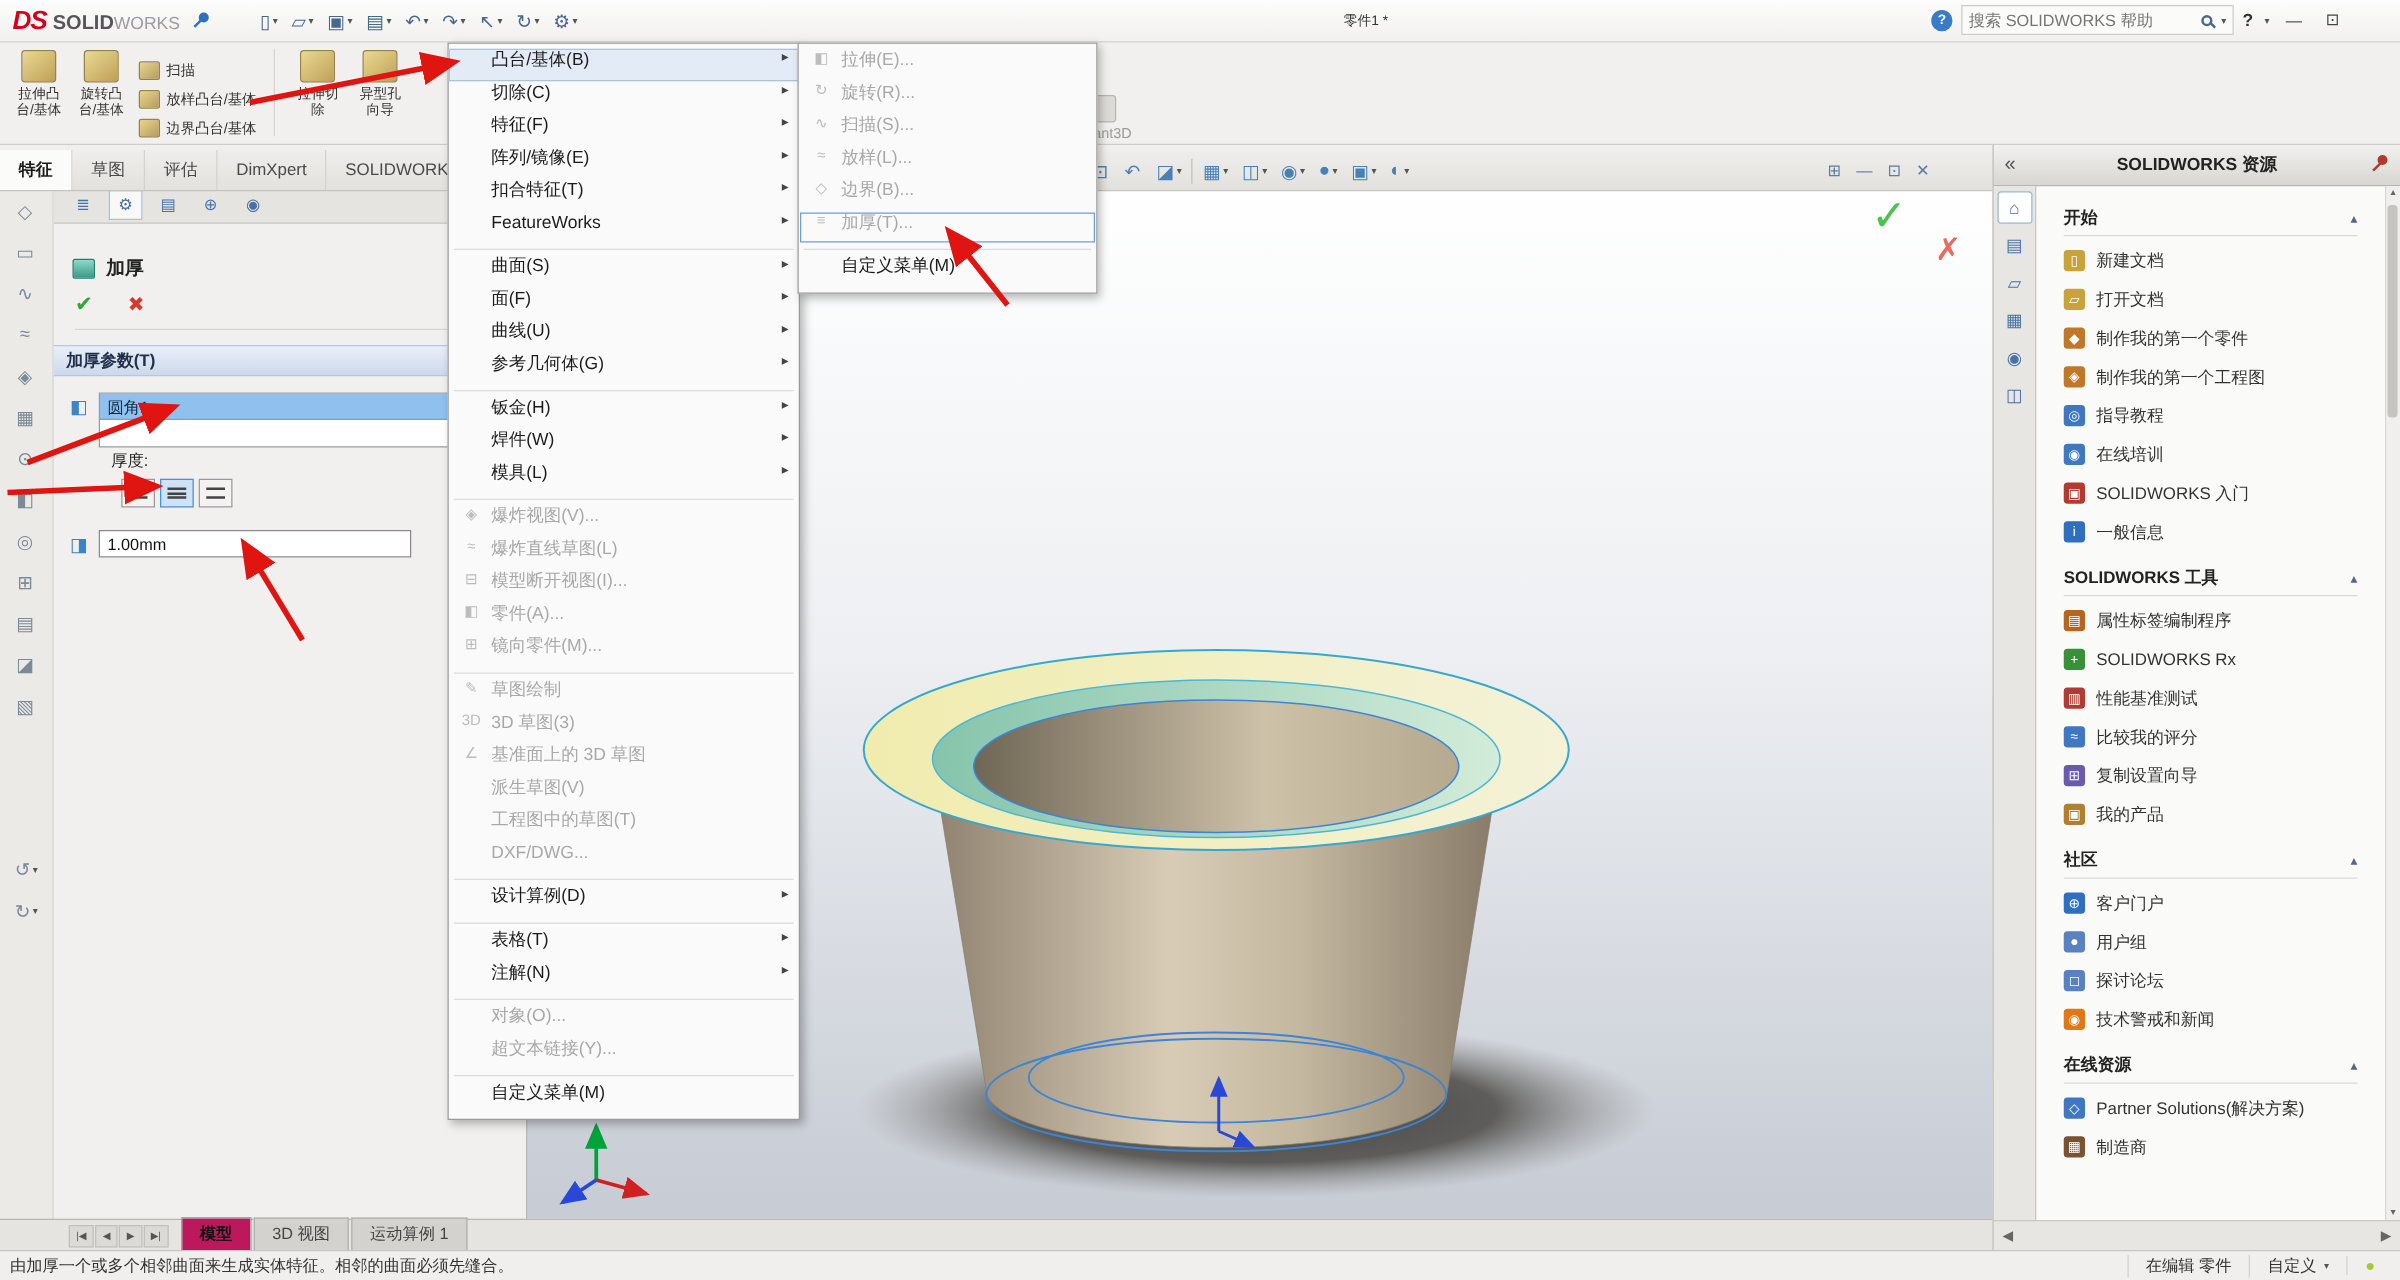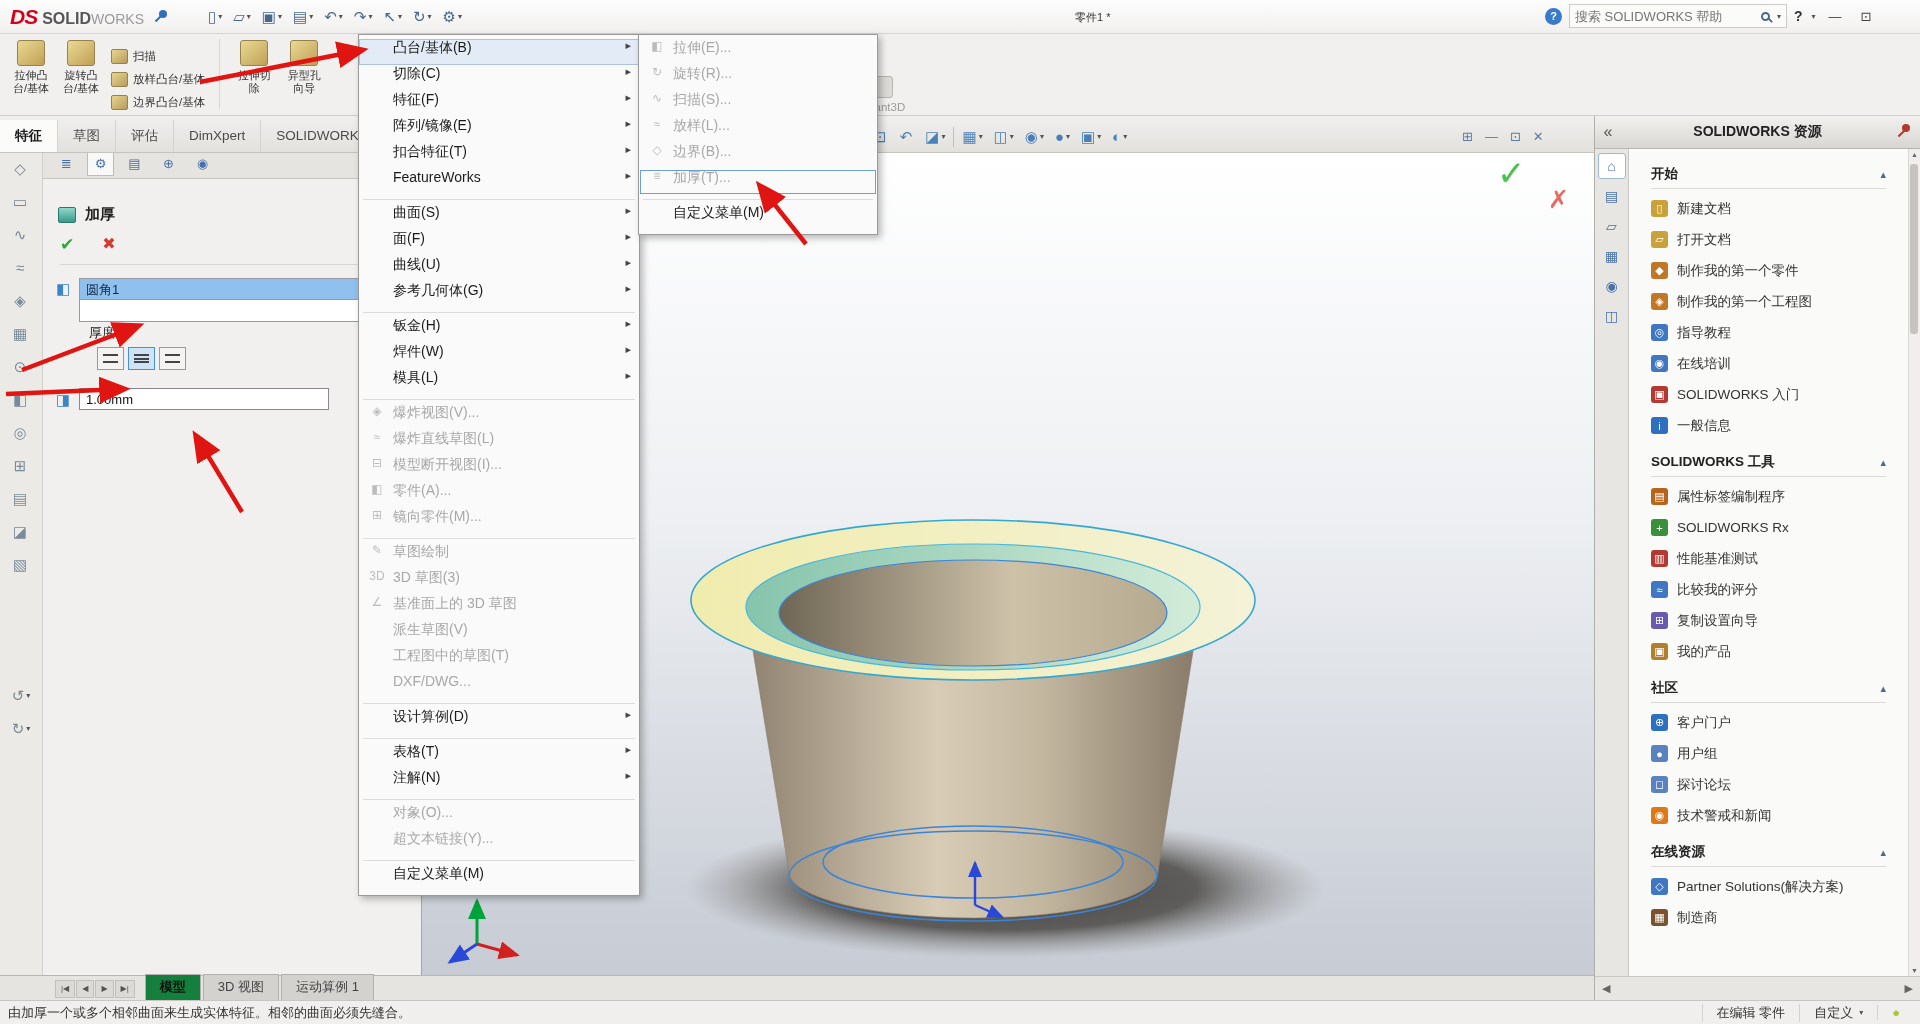"加厚参数(T)" div.pm-group-h { html: none -> <div> <span>加厚参数(T)</span> <span>▴</span> </div> }
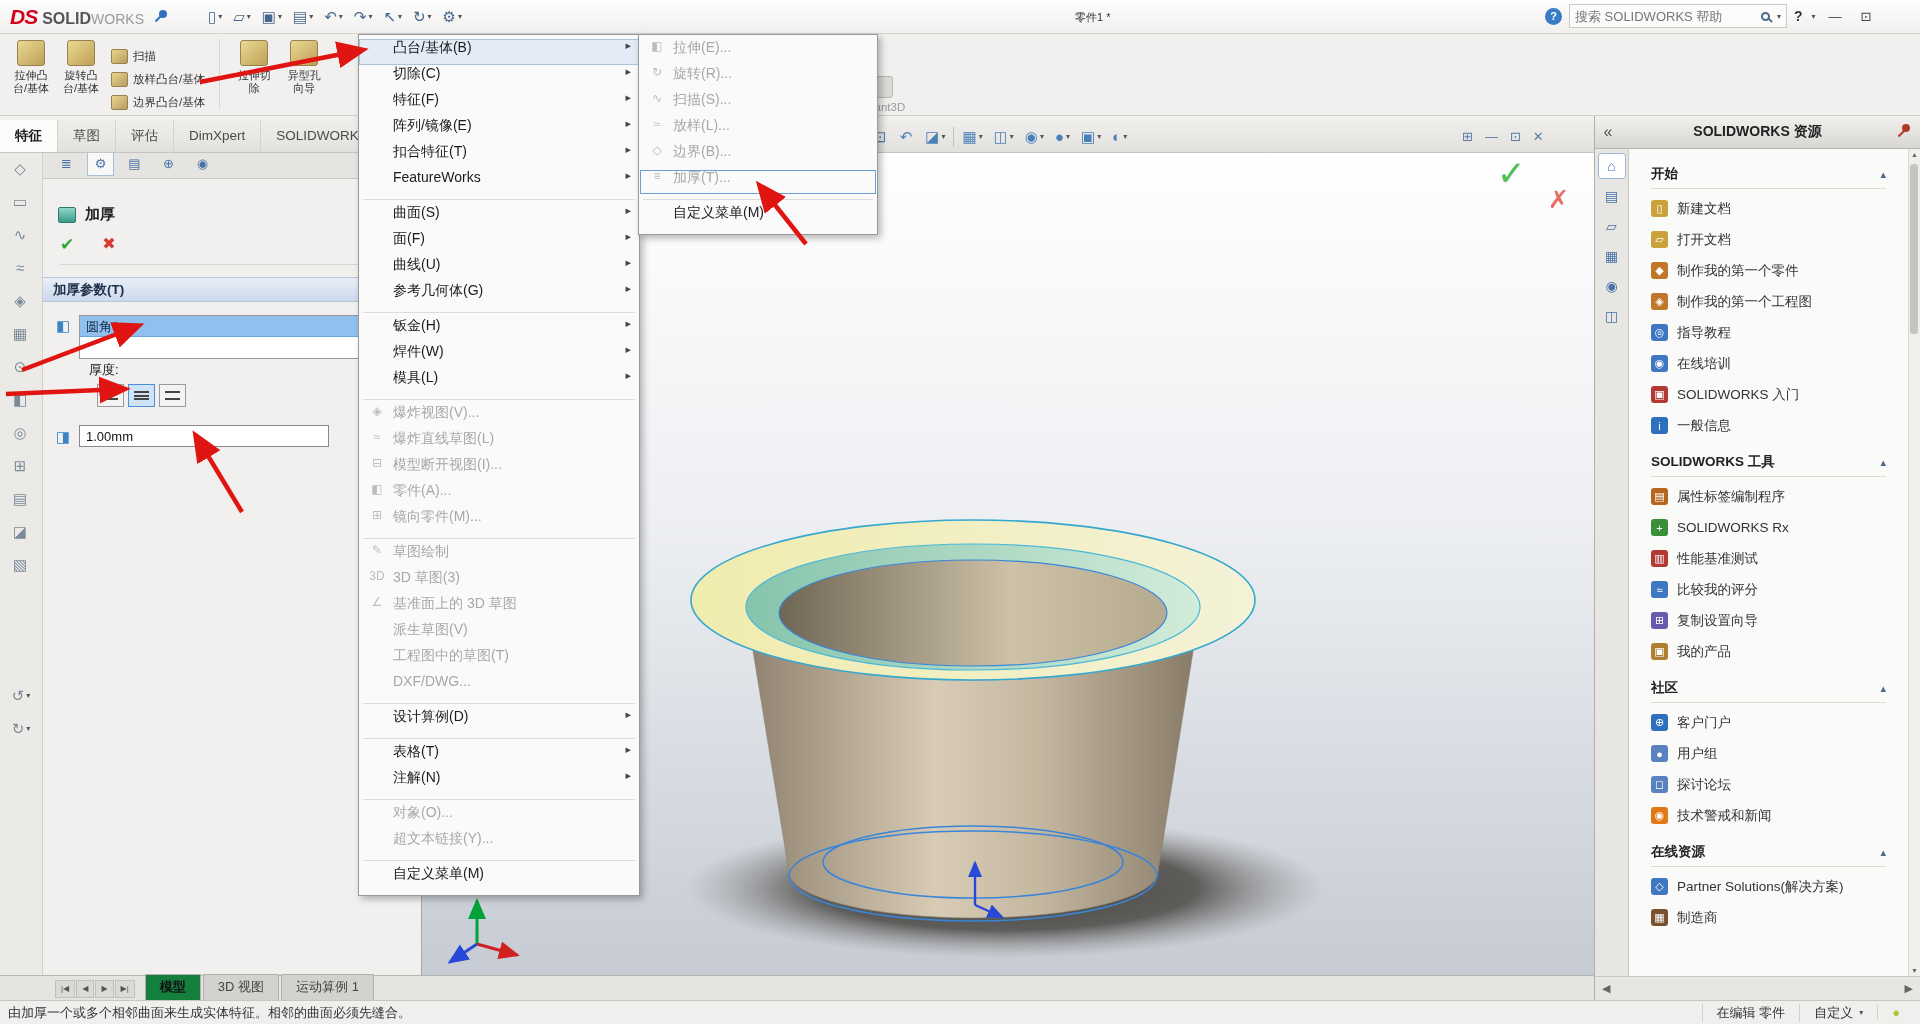"模型" .bb-tab.active { background: #15803d -> #be185d }
